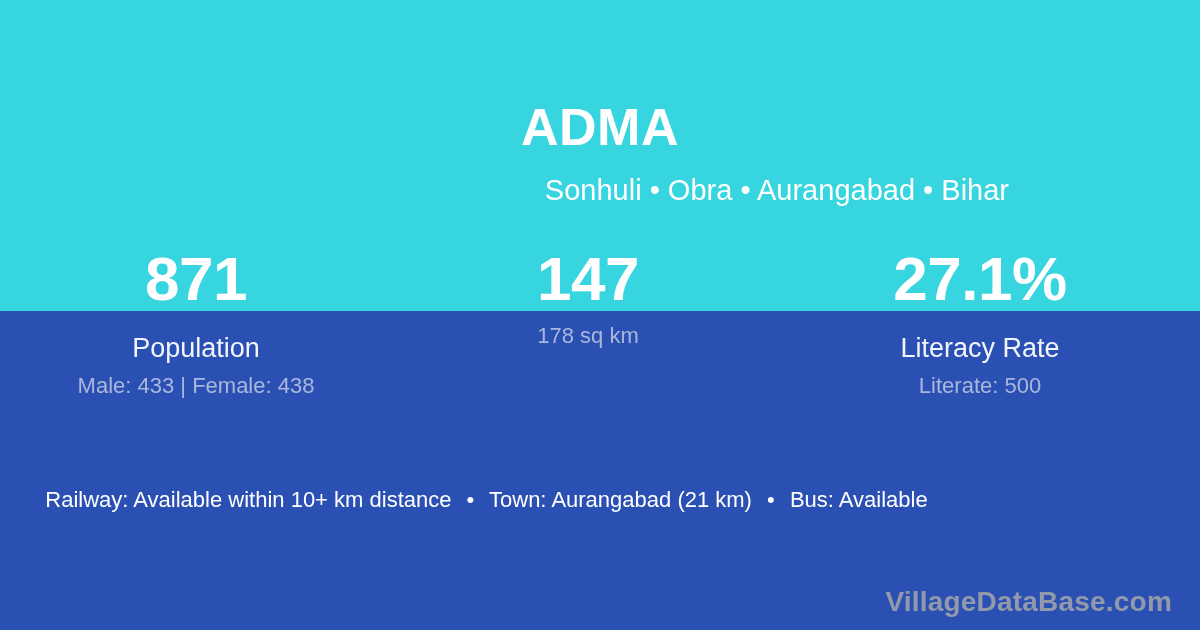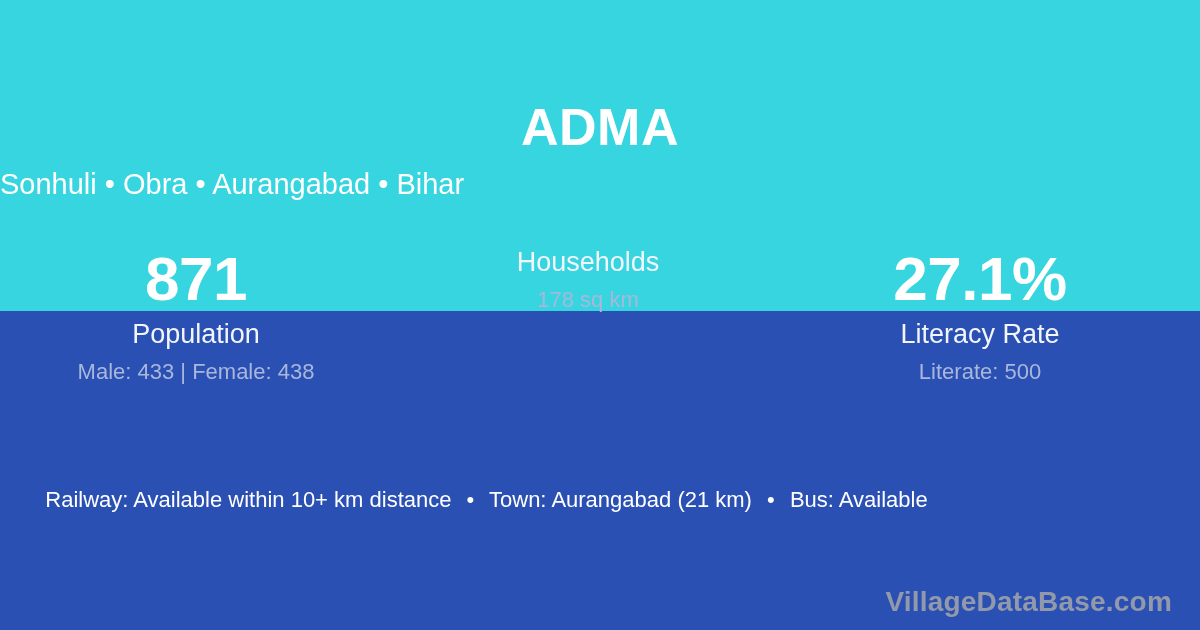"Sonhuli • Obra • Aurangabad" .village-subtitle { text-align: left -> right; top: 165px -> 171px }
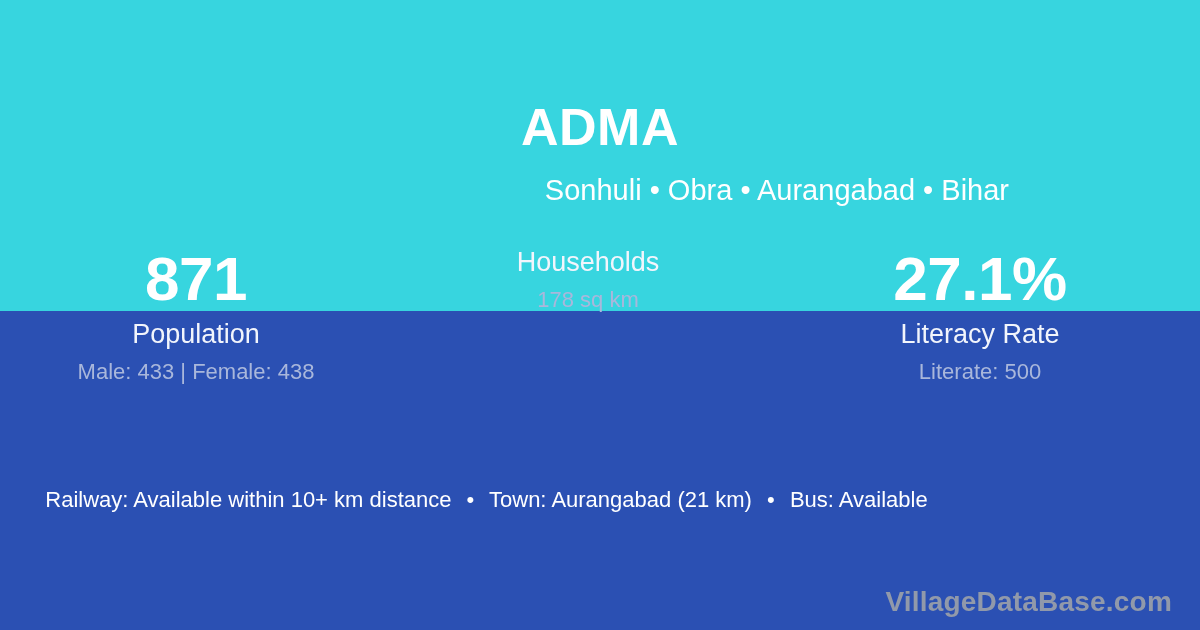"147" span.stat-value { html: none -> <span>147</span> }
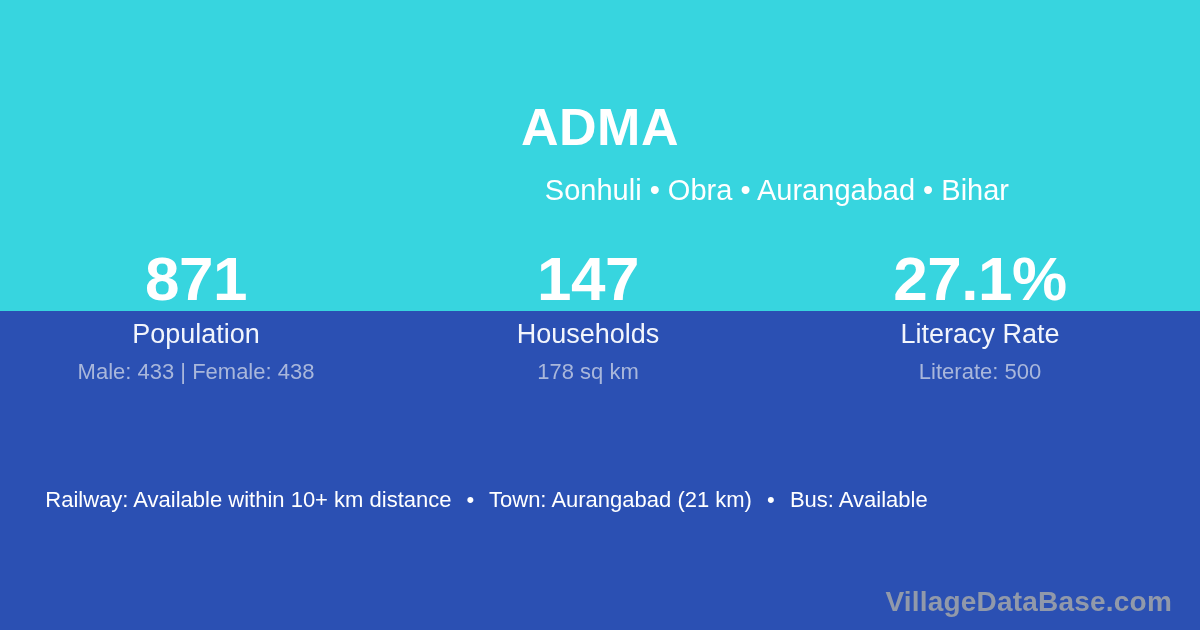"Population" .stat-label { margin-top: 2px -> 16px }
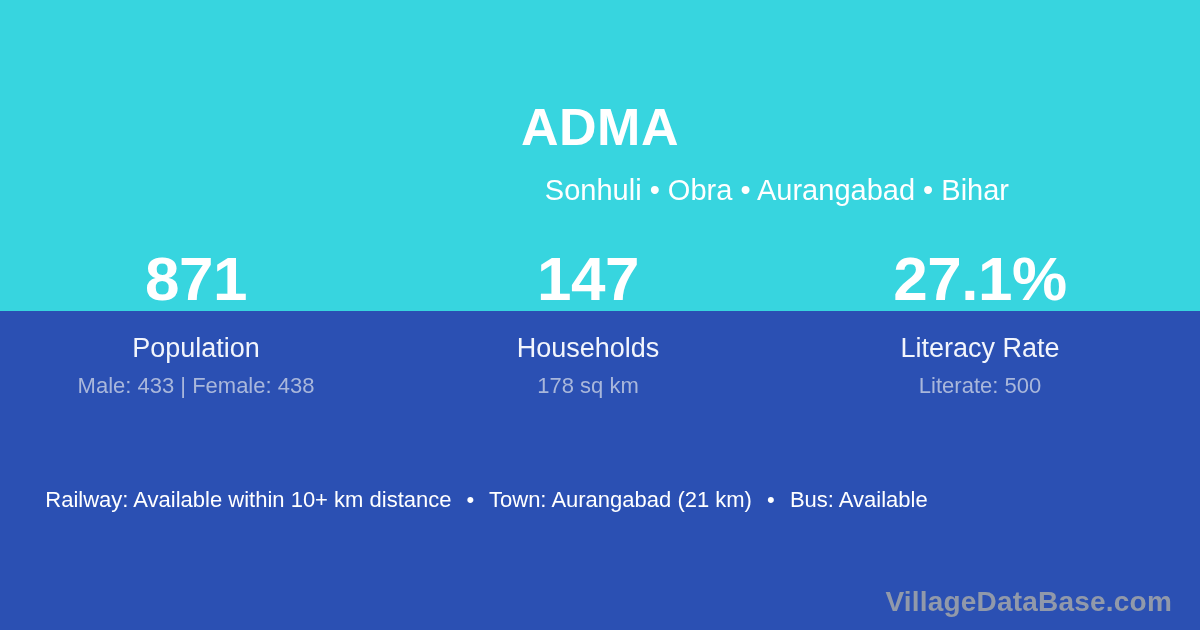"Households" span.stat-label { html: <span>Households</span> -> none }
